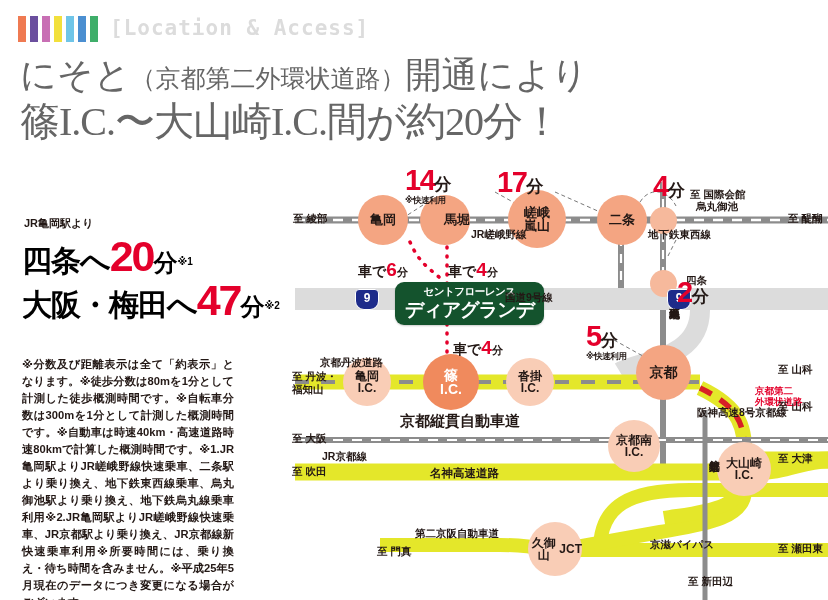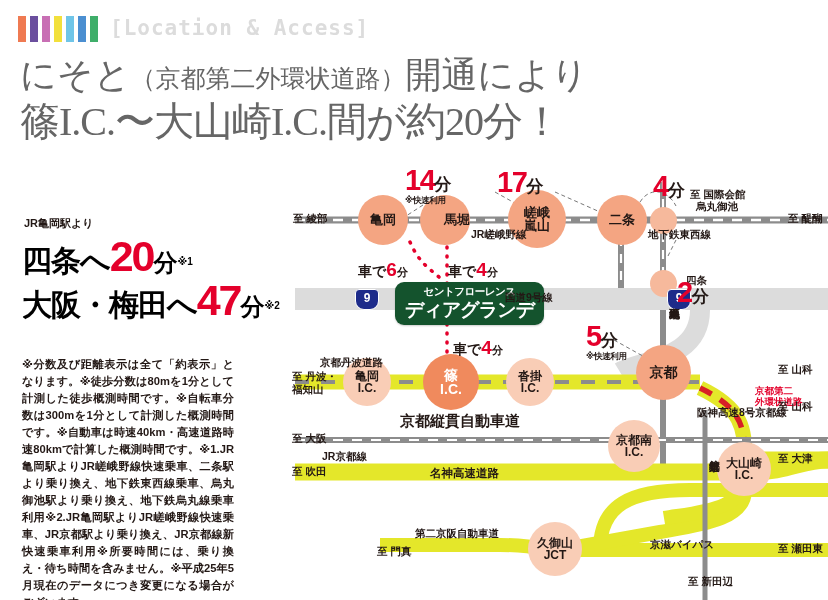"久御山" div.node { flex-direction: column -> row }
